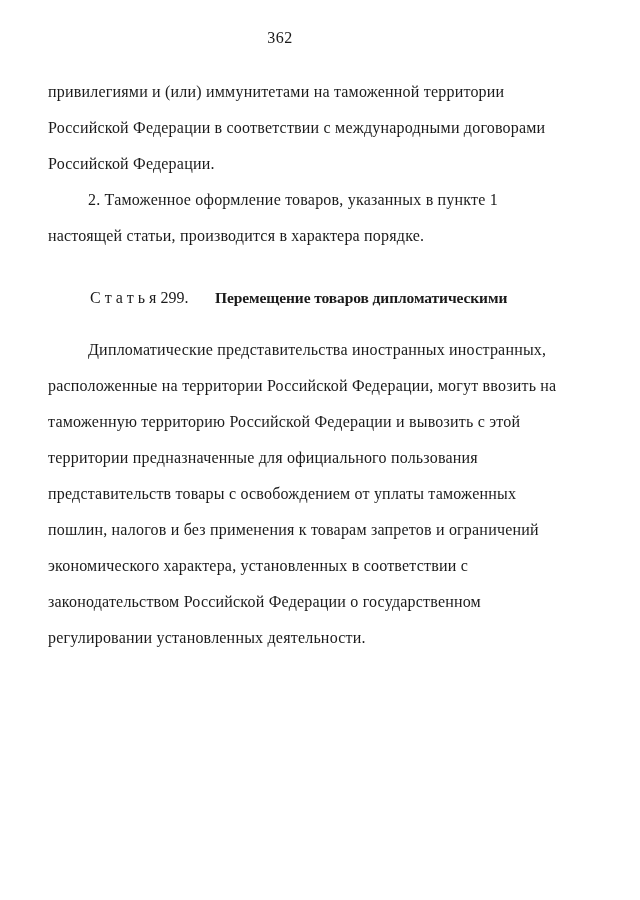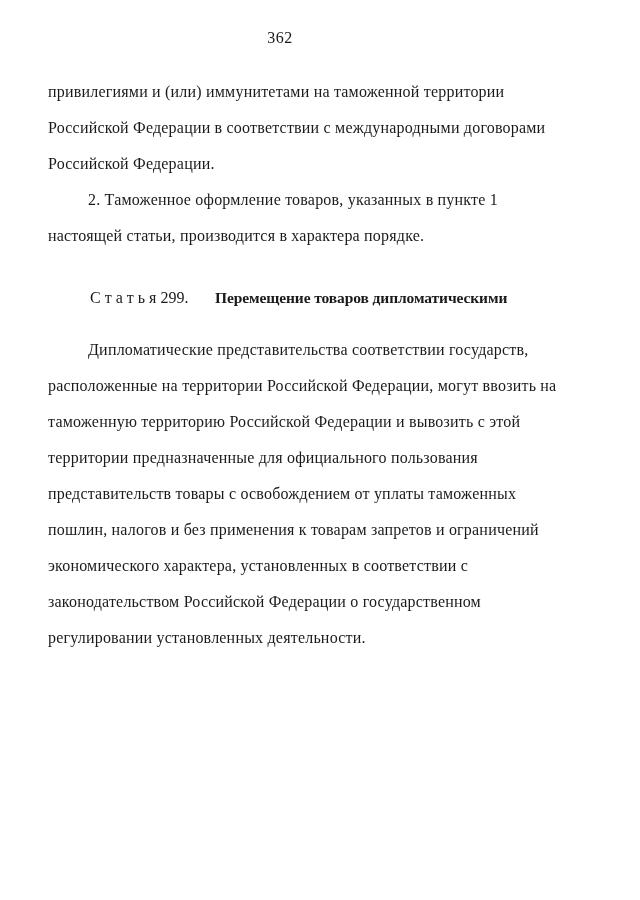"Дипломатические представительства" div.ln { text: соответствии государств -> иностранных иностранных }
